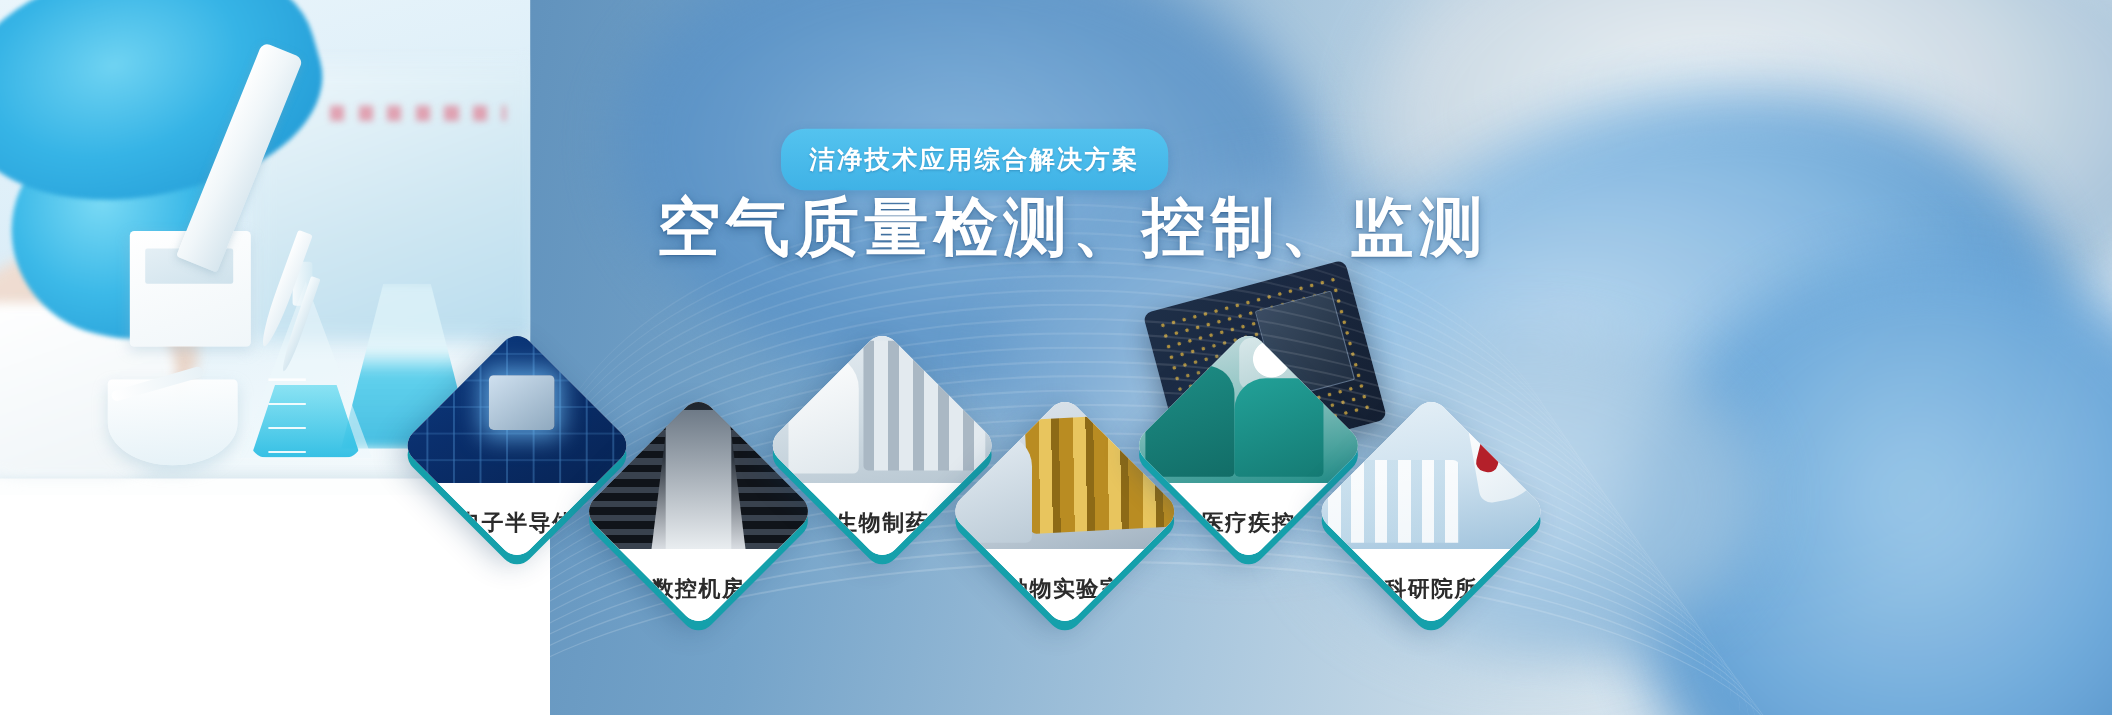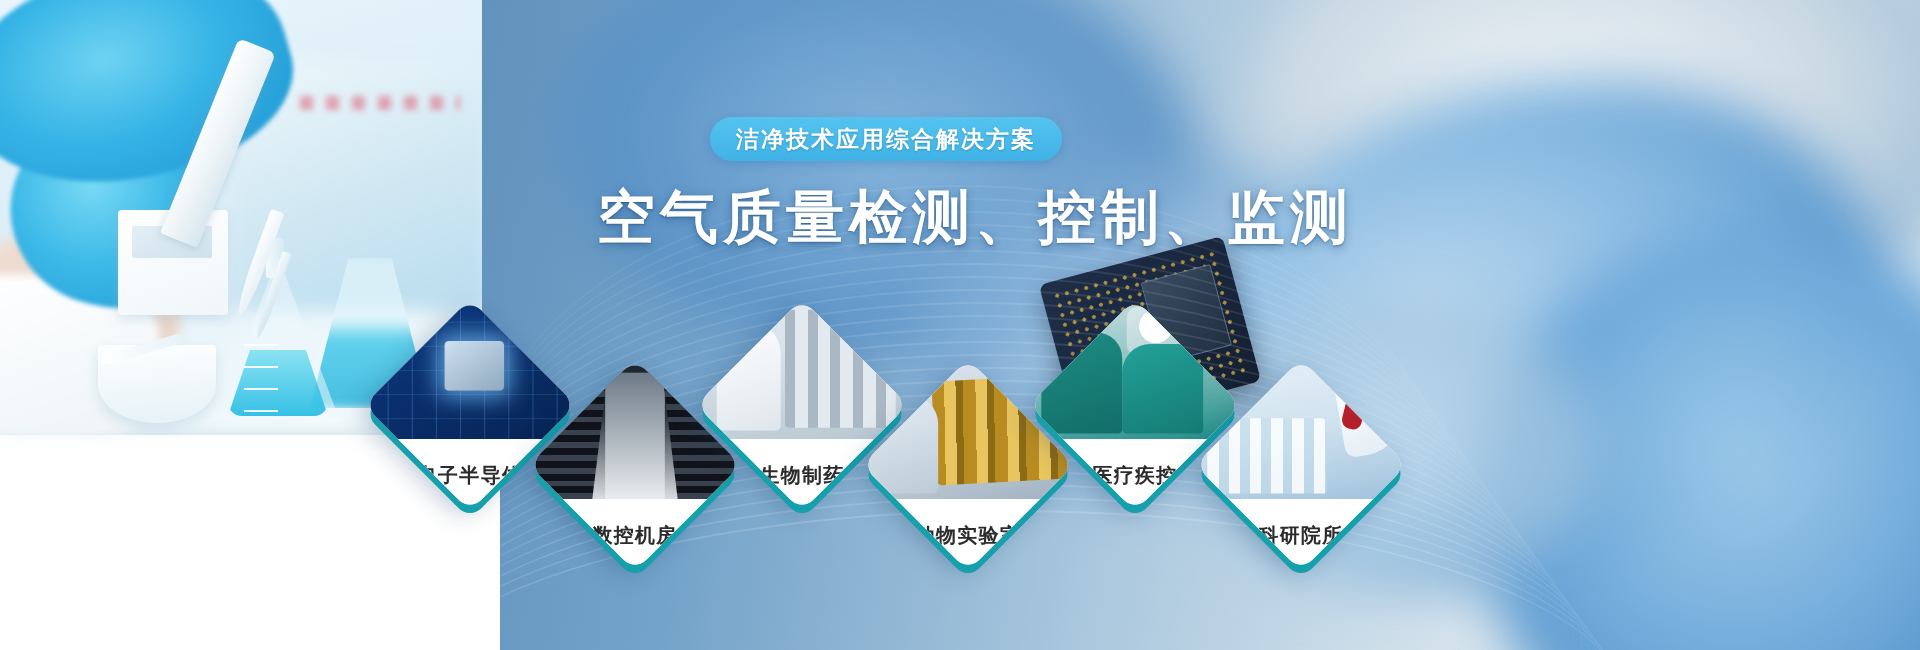"洁净技术应用综合解决方案" .badge { height: 44px -> 56px }
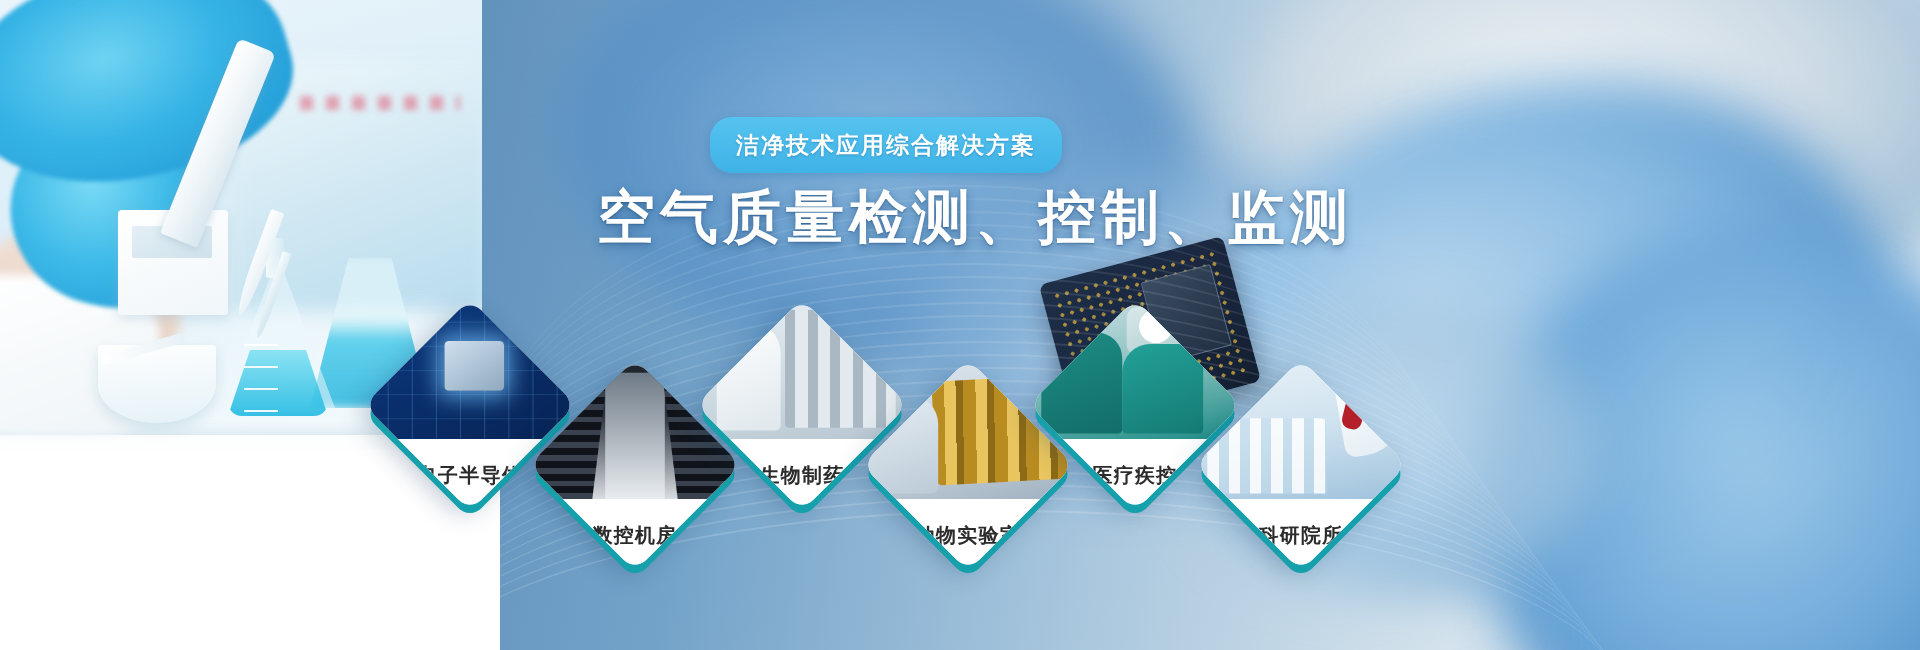"空气质量检测、控制、监测" .headline { margin-top: 10px -> none }
